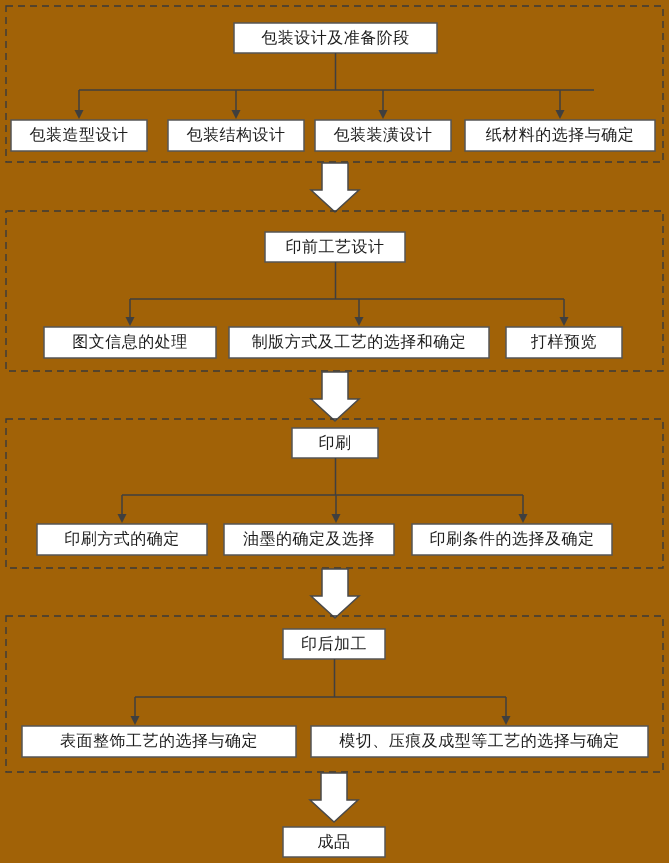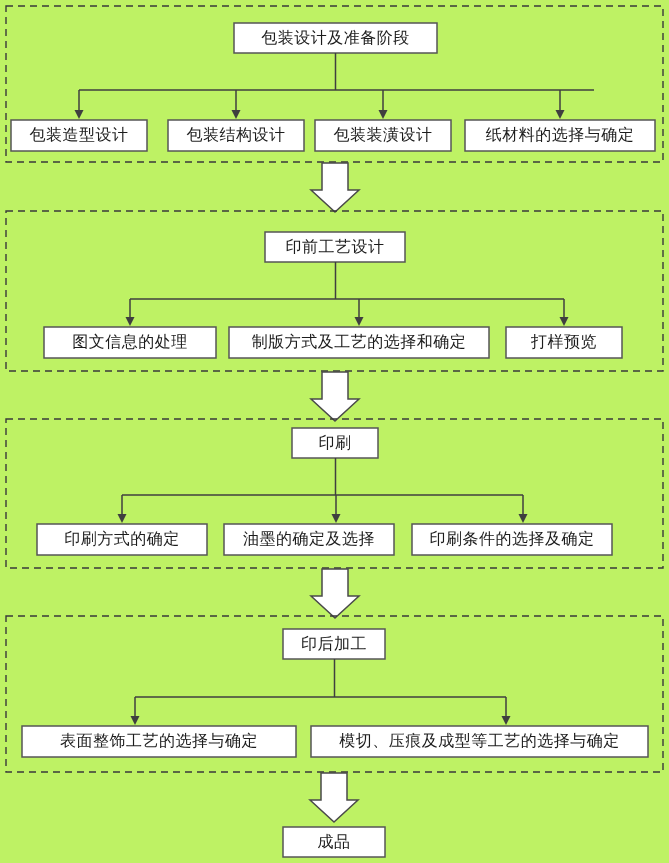"包装设计及准备阶段" #flowchart-root { background: #bef264 -> #a16207 }
